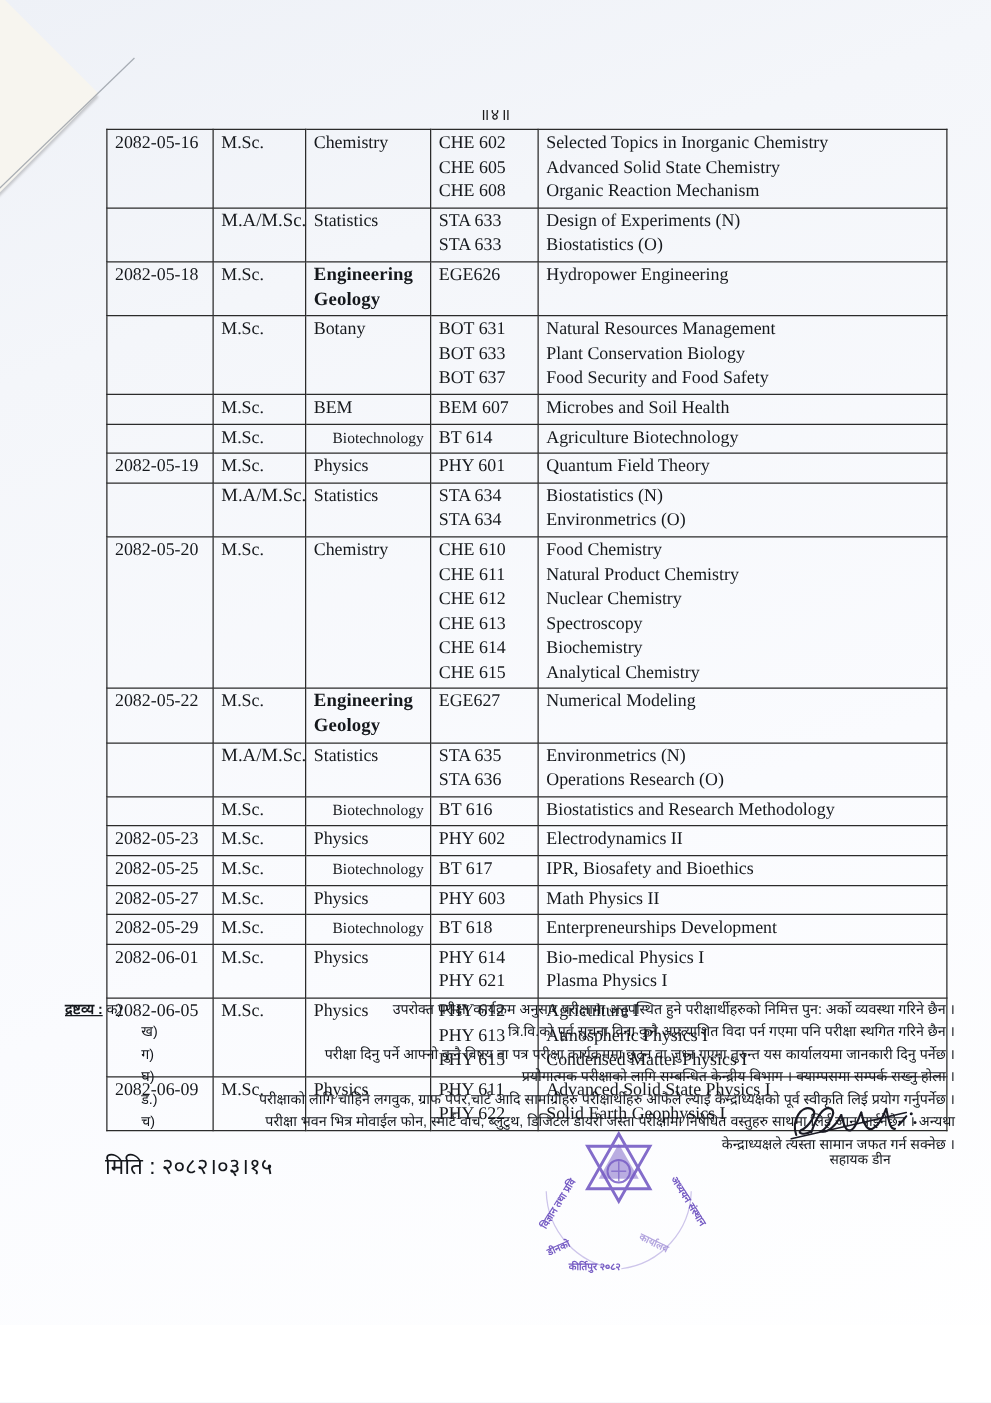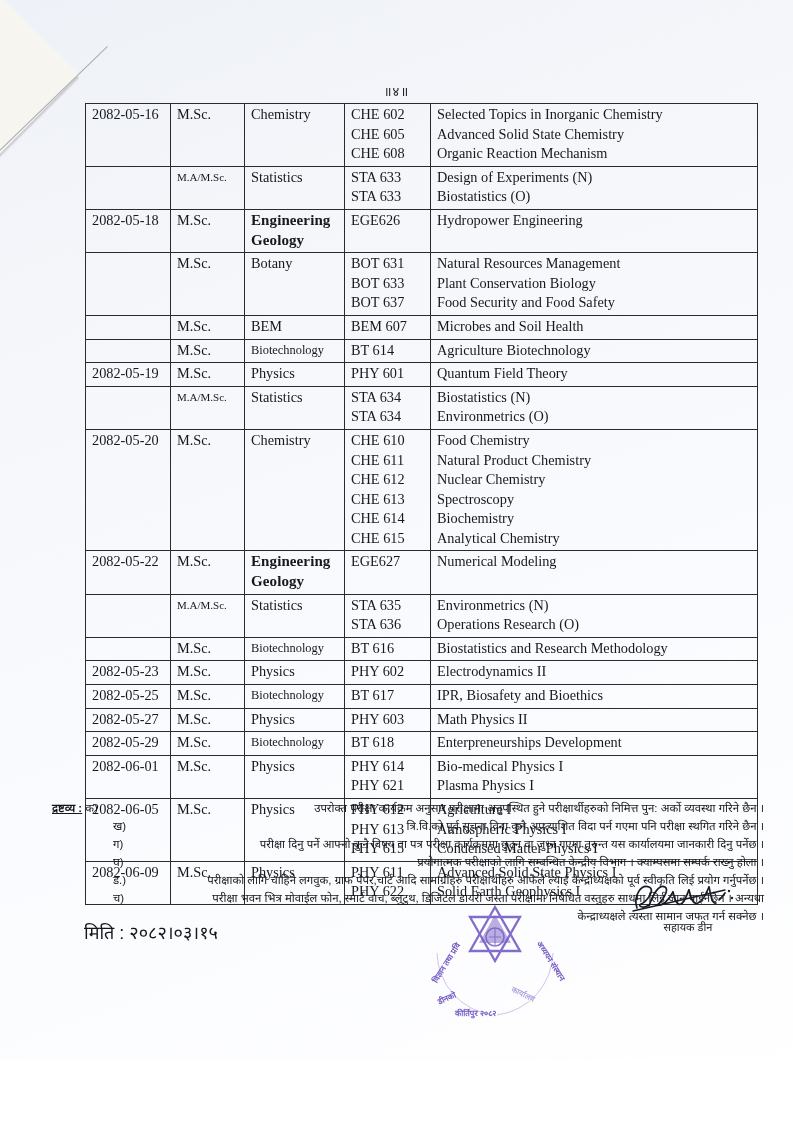"M.A/M.Sc." .pad.tiny { font-size: 11px -> 15px }
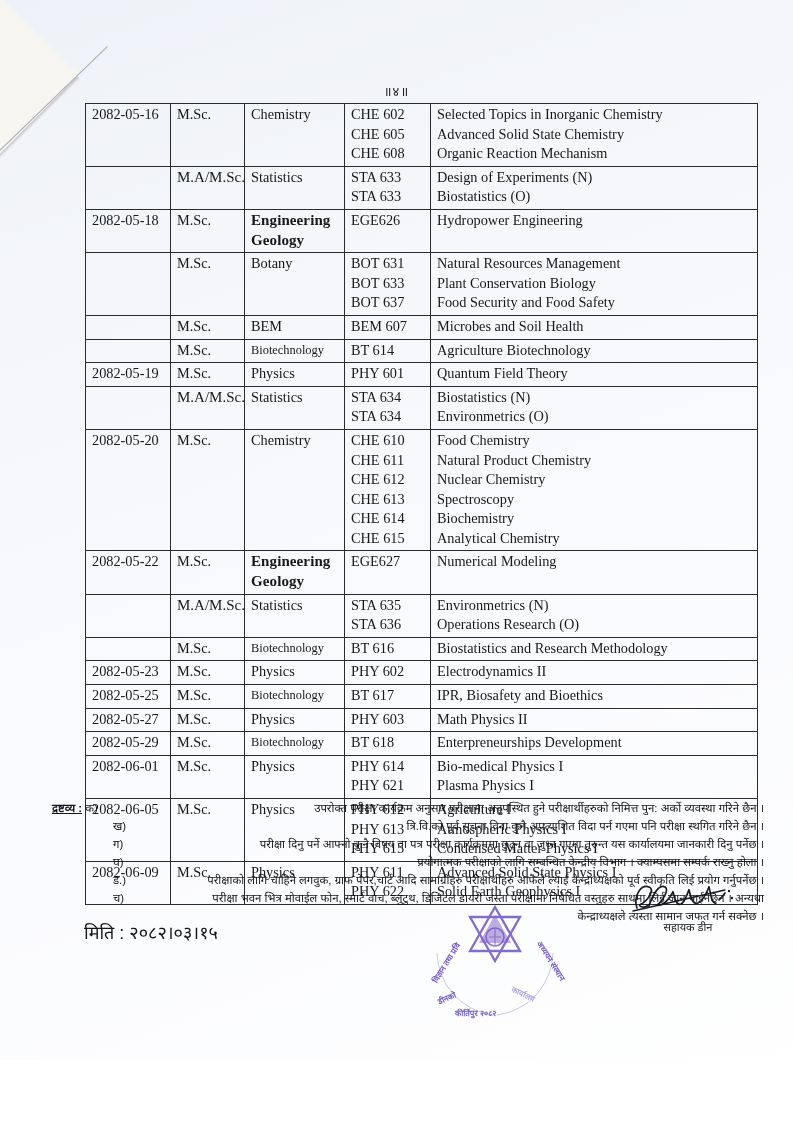"Biotechnology" .pad.sm2 { text-align: none -> right }
